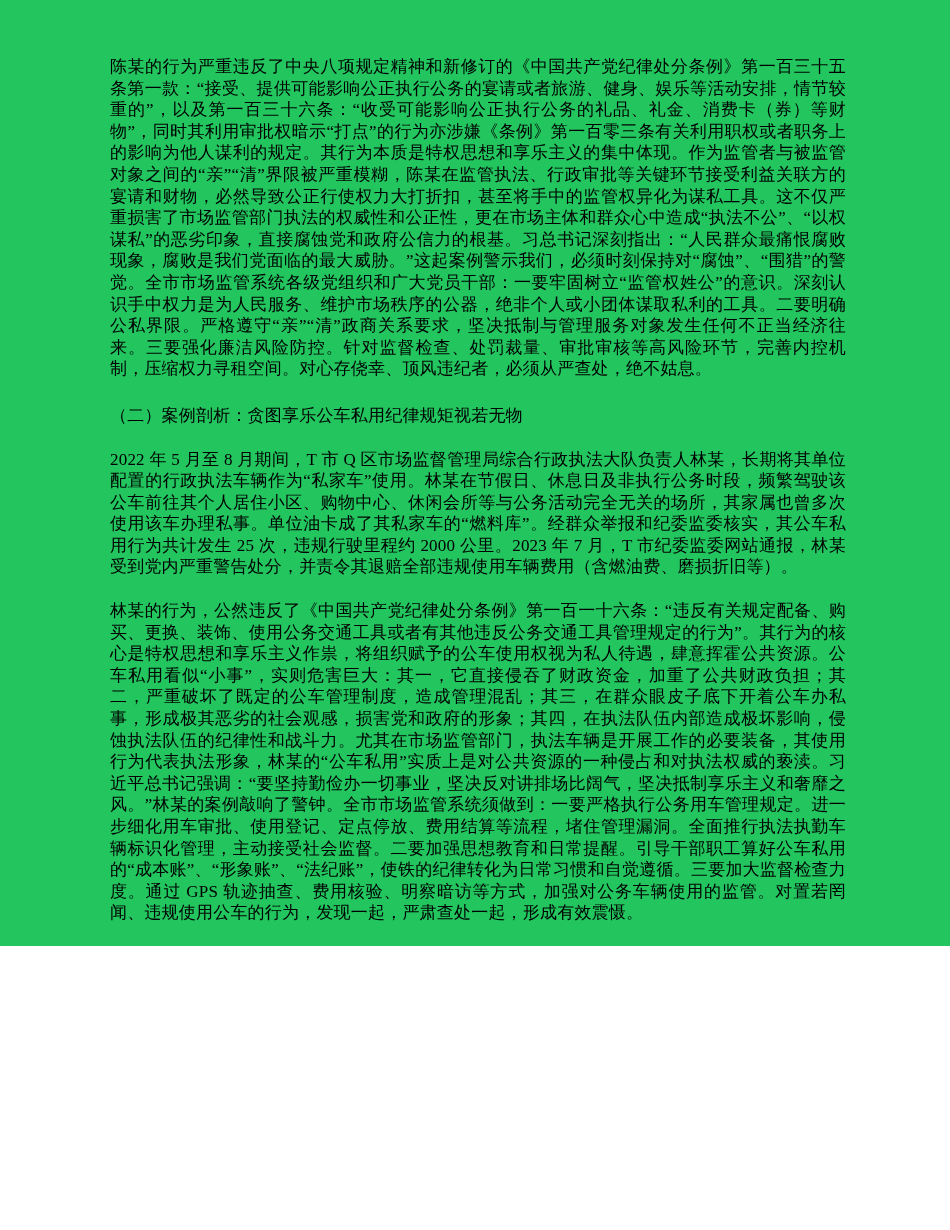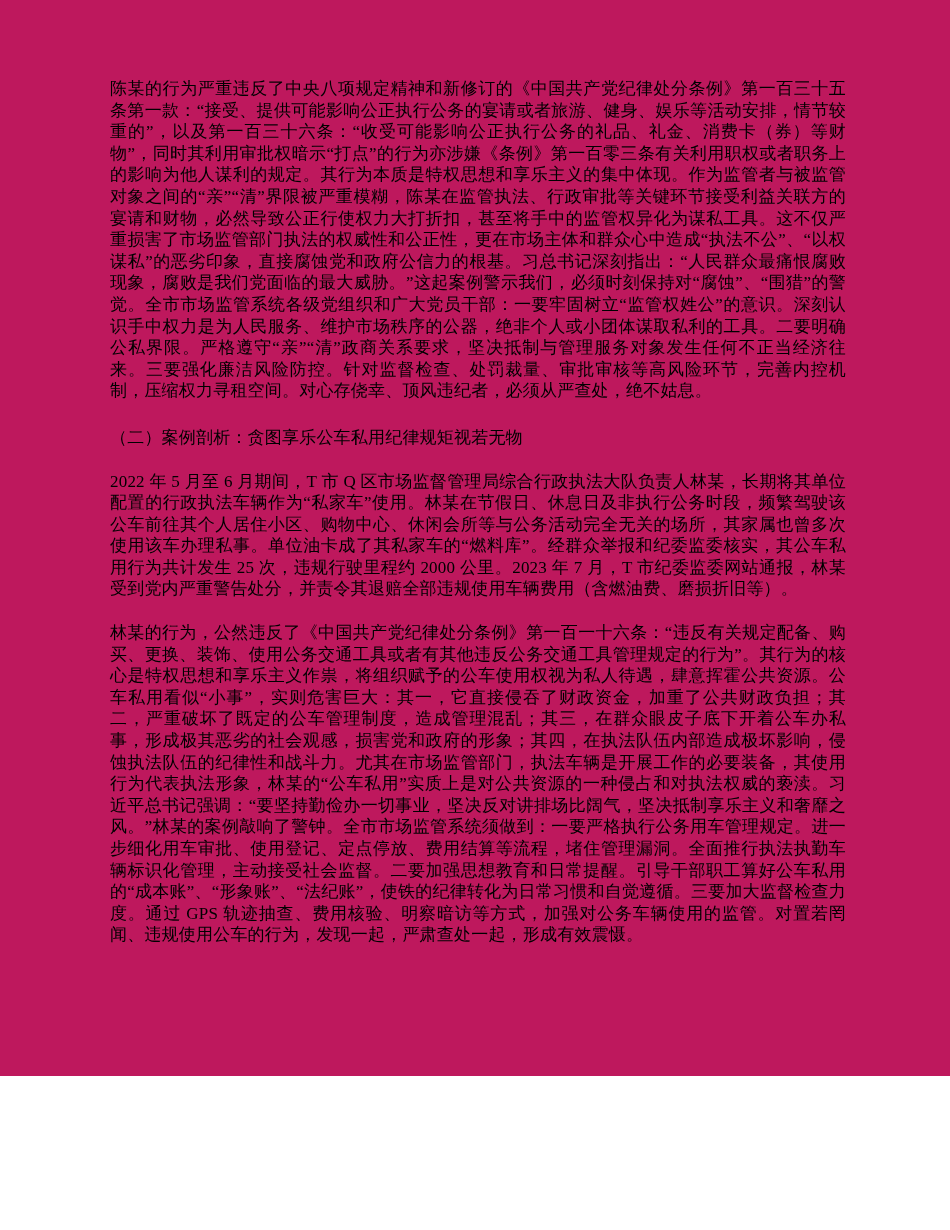"陈某的行为严重违反了中央八项规定精神和新修订的《中国共产党纪律处分条例》第一百三" .document-page { background: #be185d -> #22c55e; height: 1076px -> 946px; padding: 78px 104px 40px 110px -> 56px 104px 40px 110px }
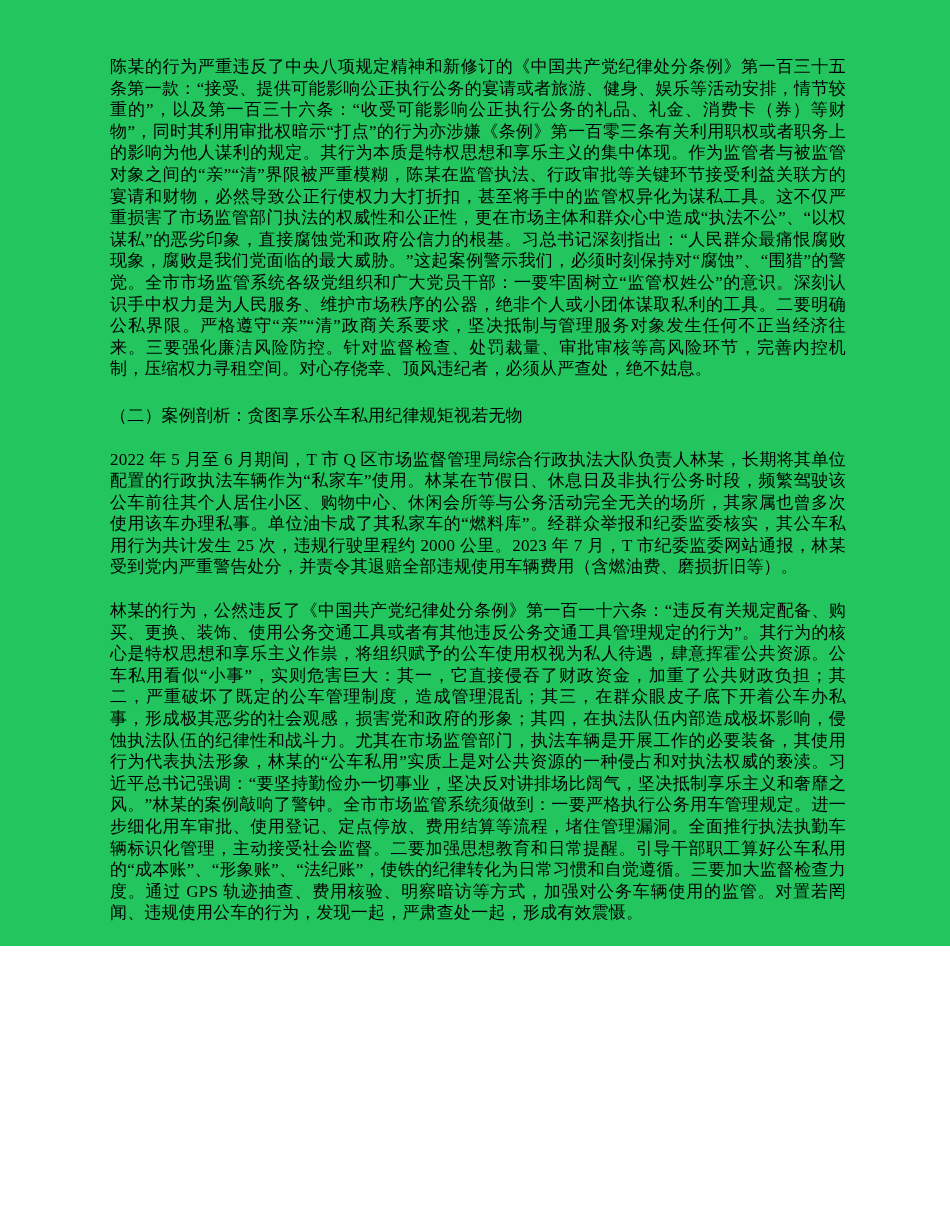"2022 年 5 月至 6" div.doc-block { text: 6 -> 8 }
